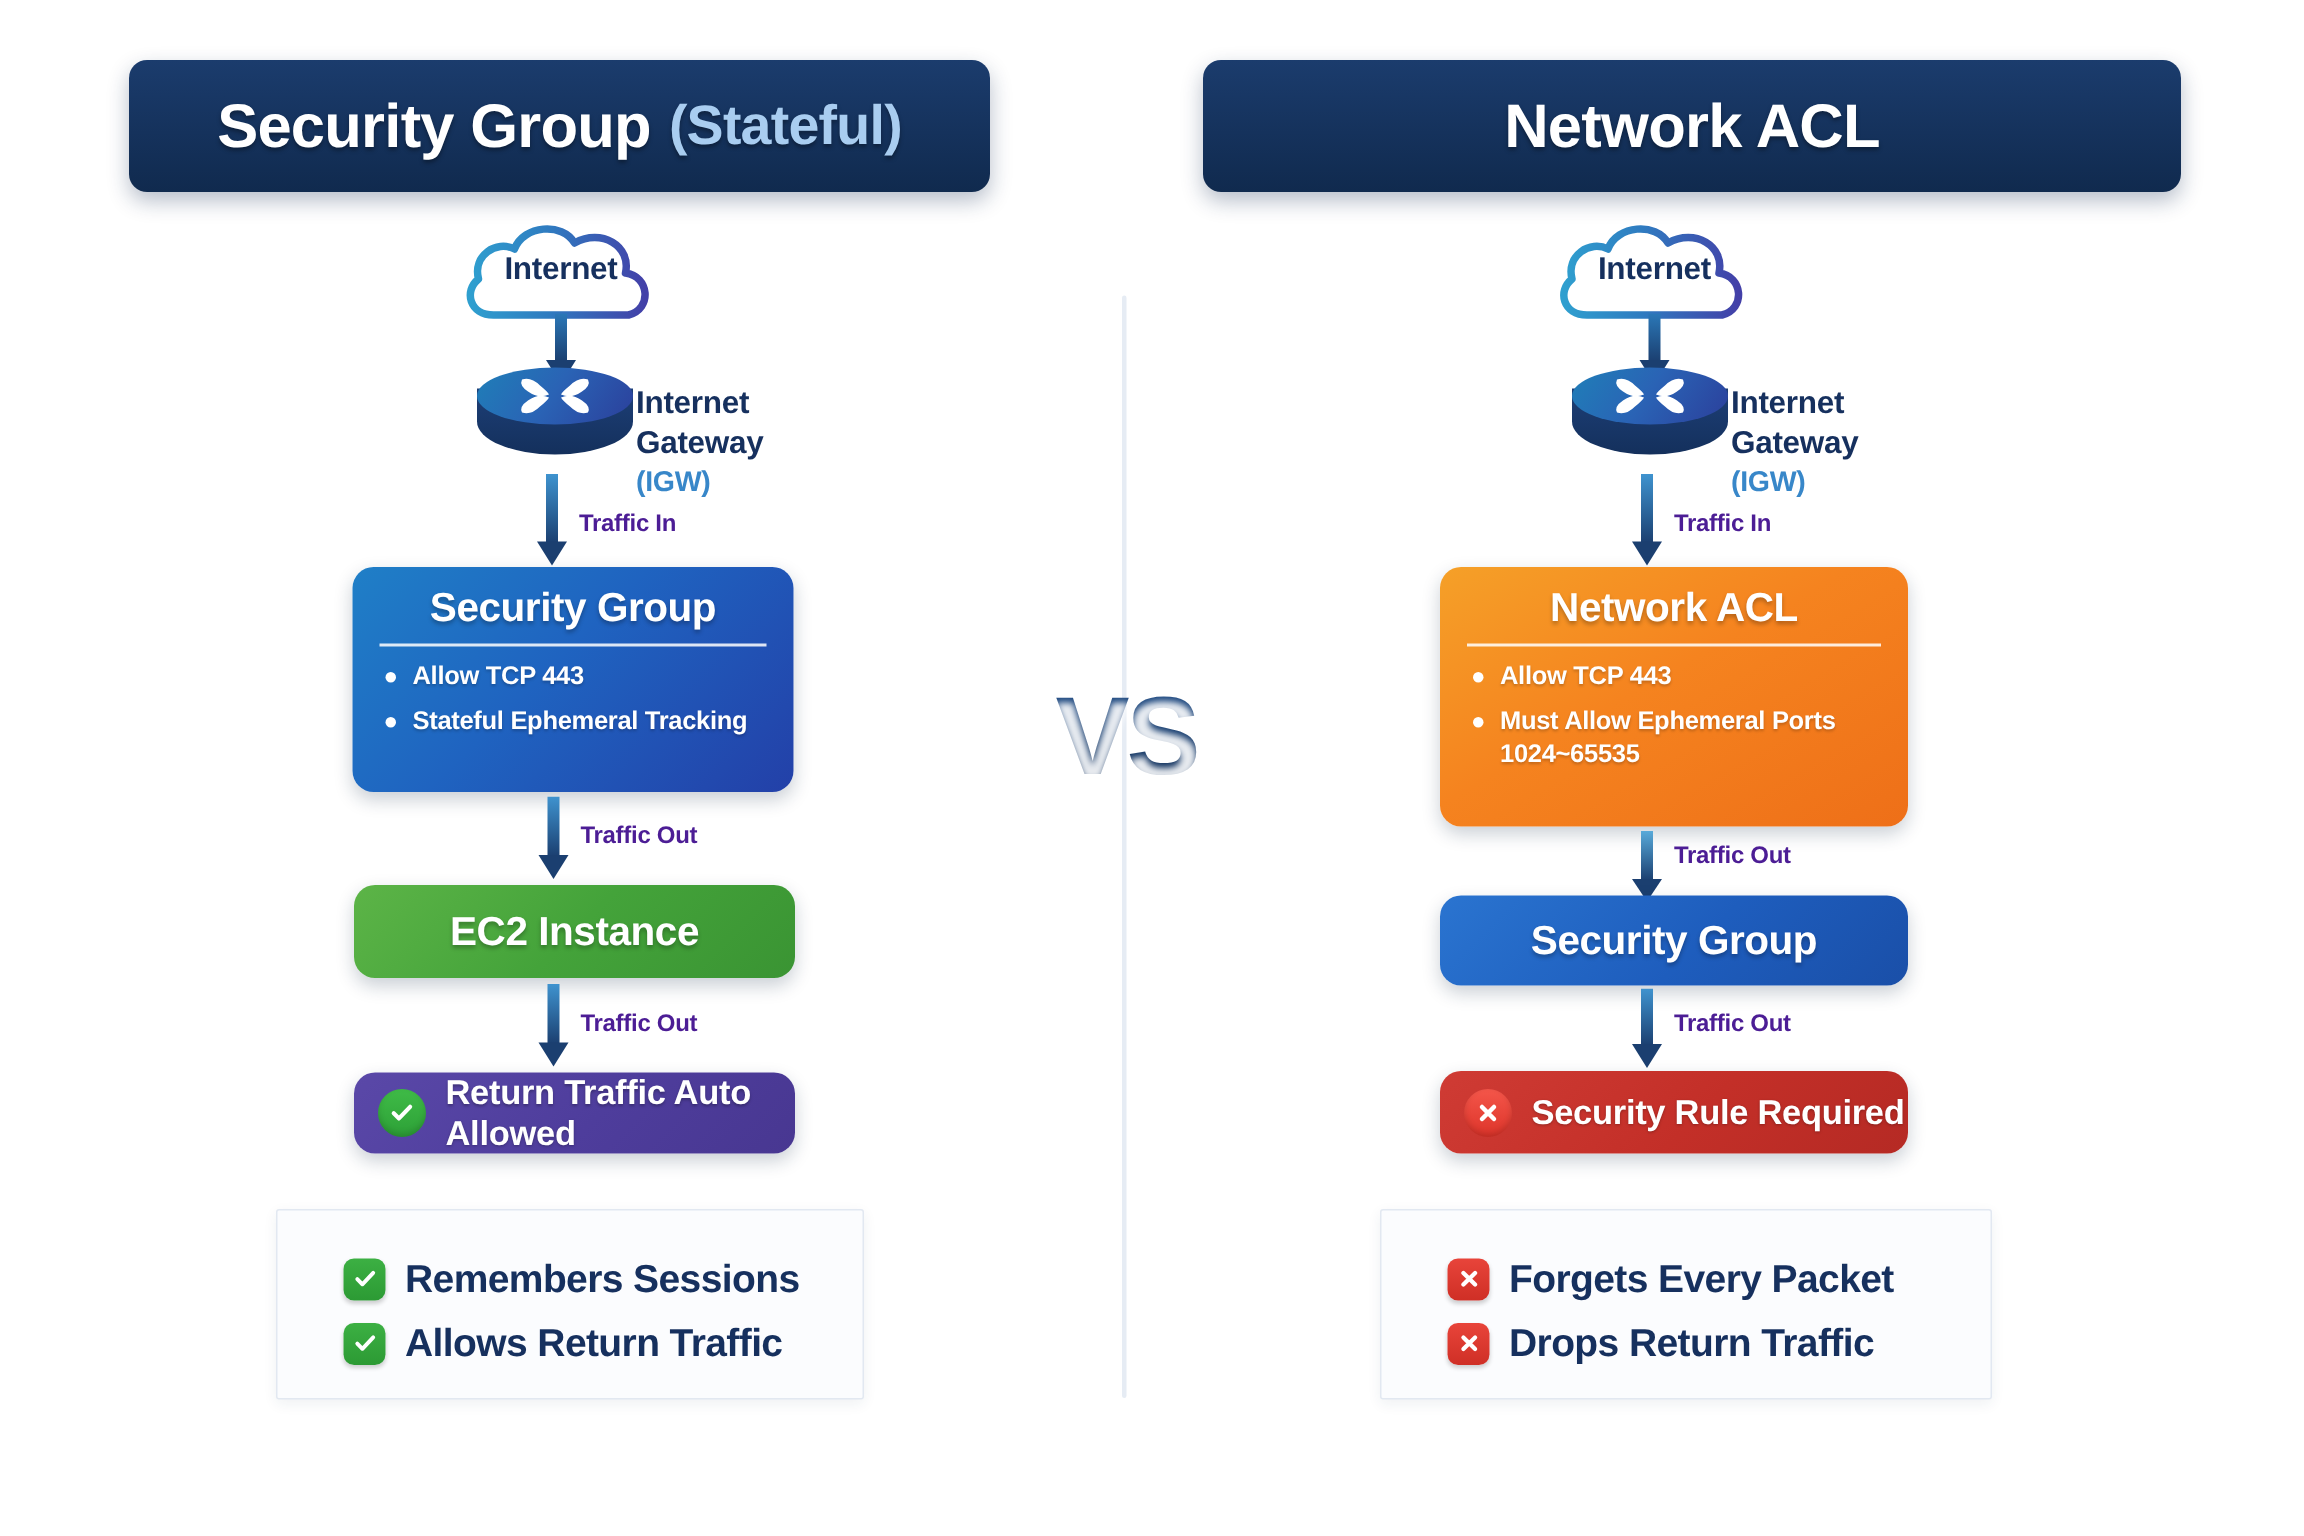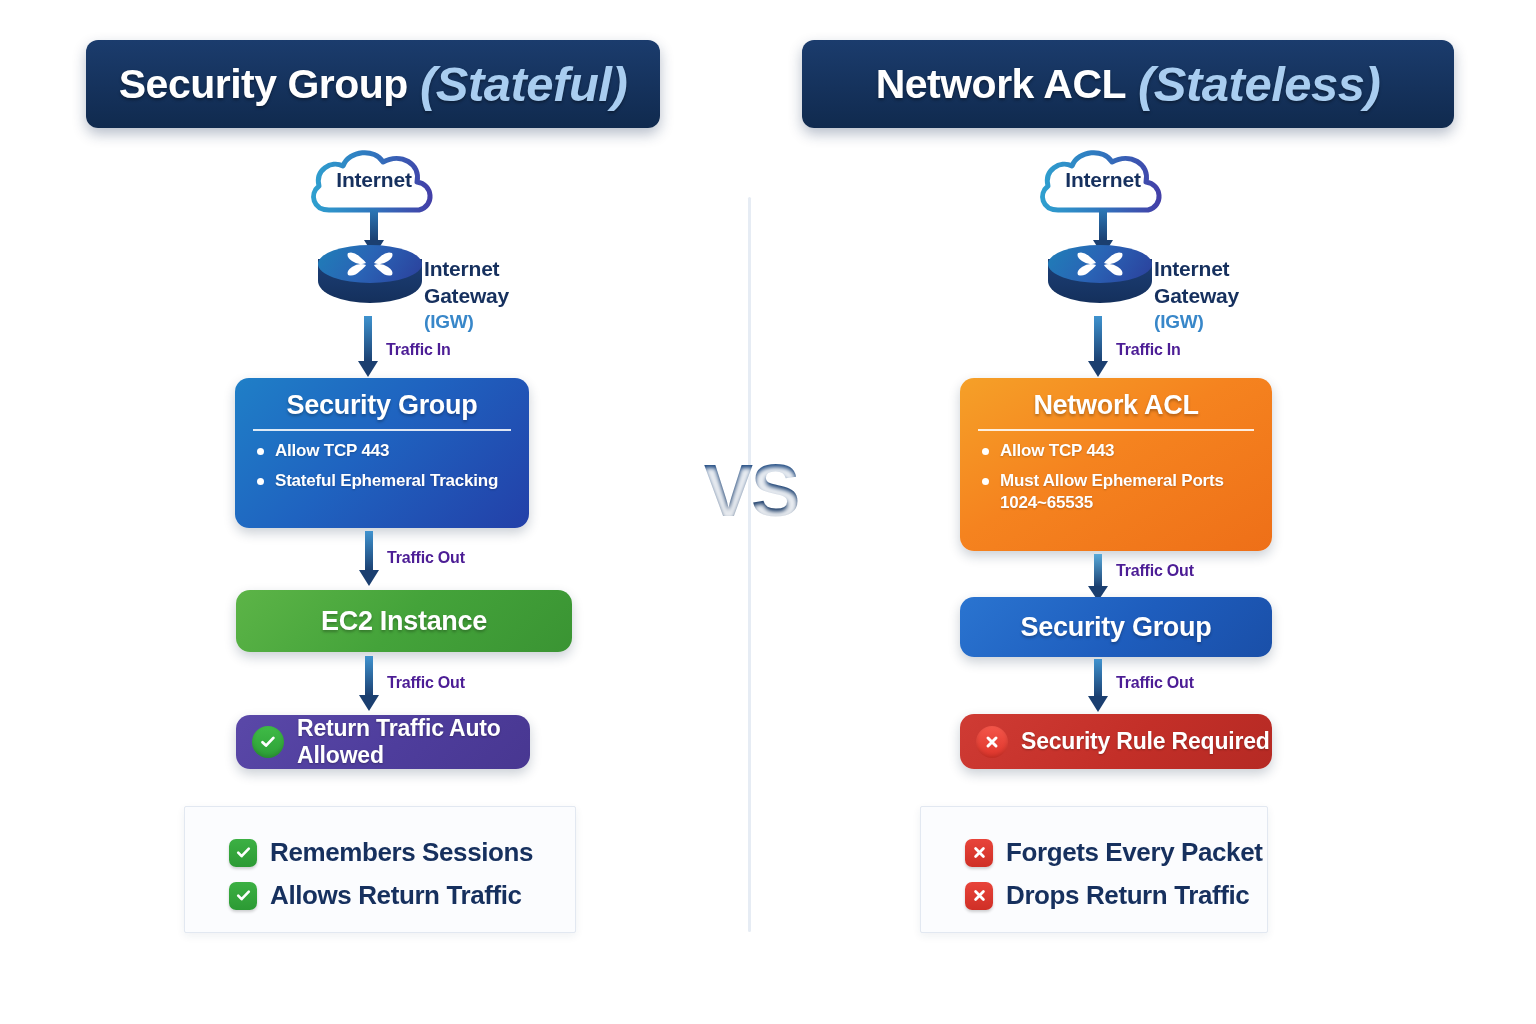"(Stateful)" .title-bar .t-sub { font-size: 49px -> 37px; font-style: italic -> none }
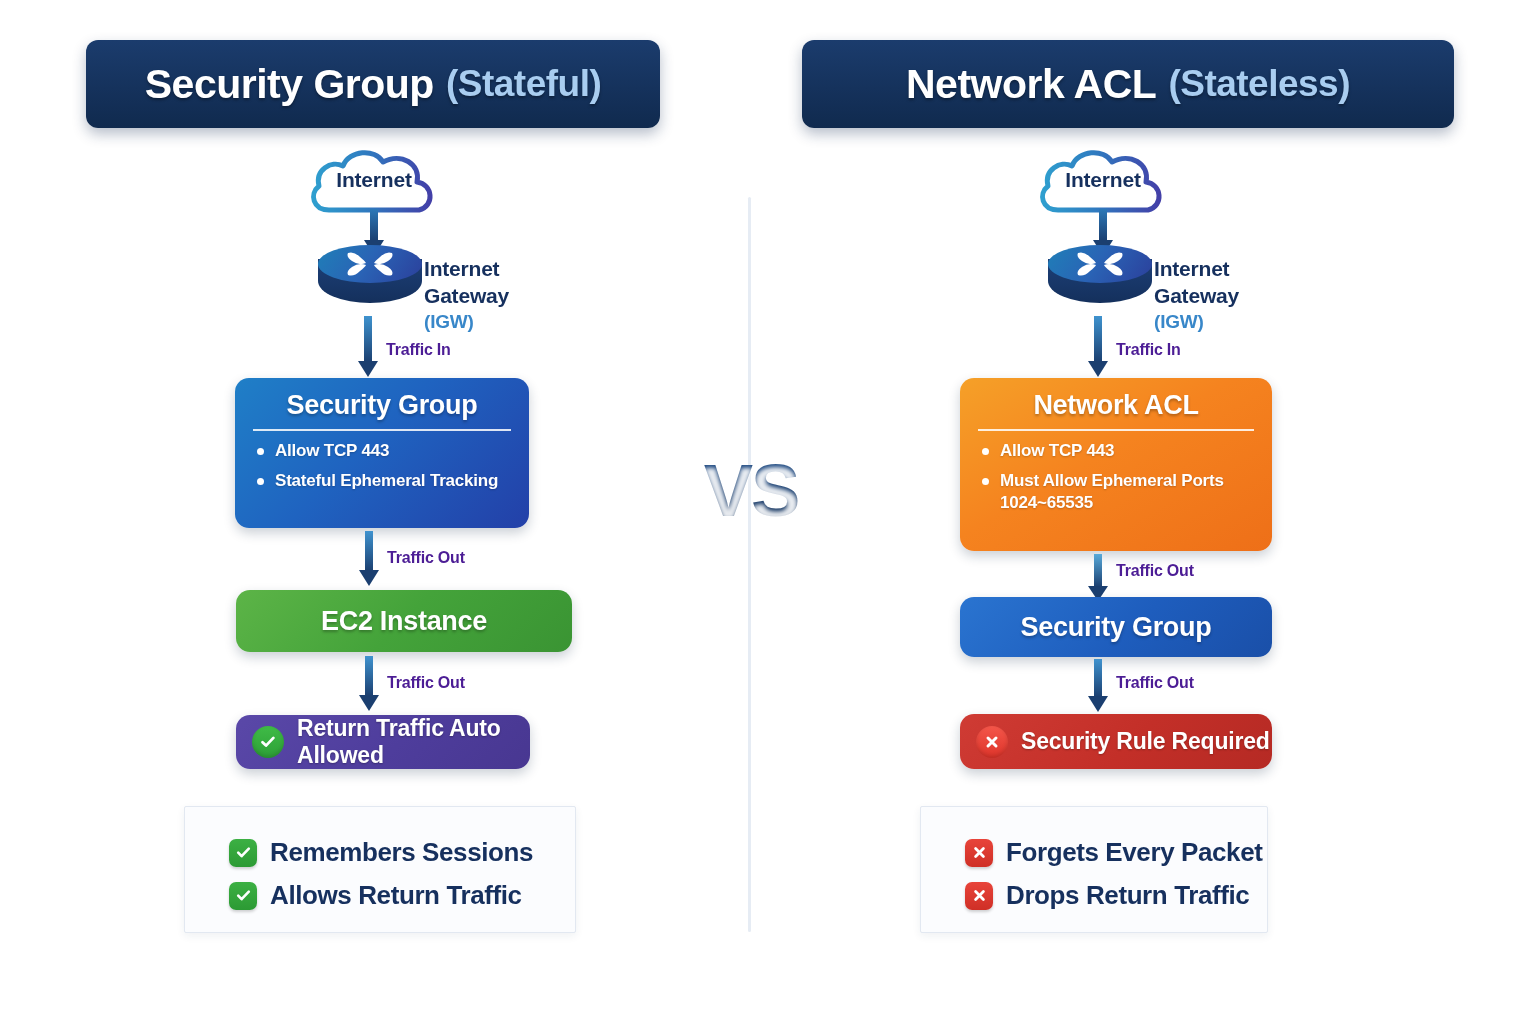"(Stateless)" span.t-sub { html: <span>(Stateless)</span> -> none }
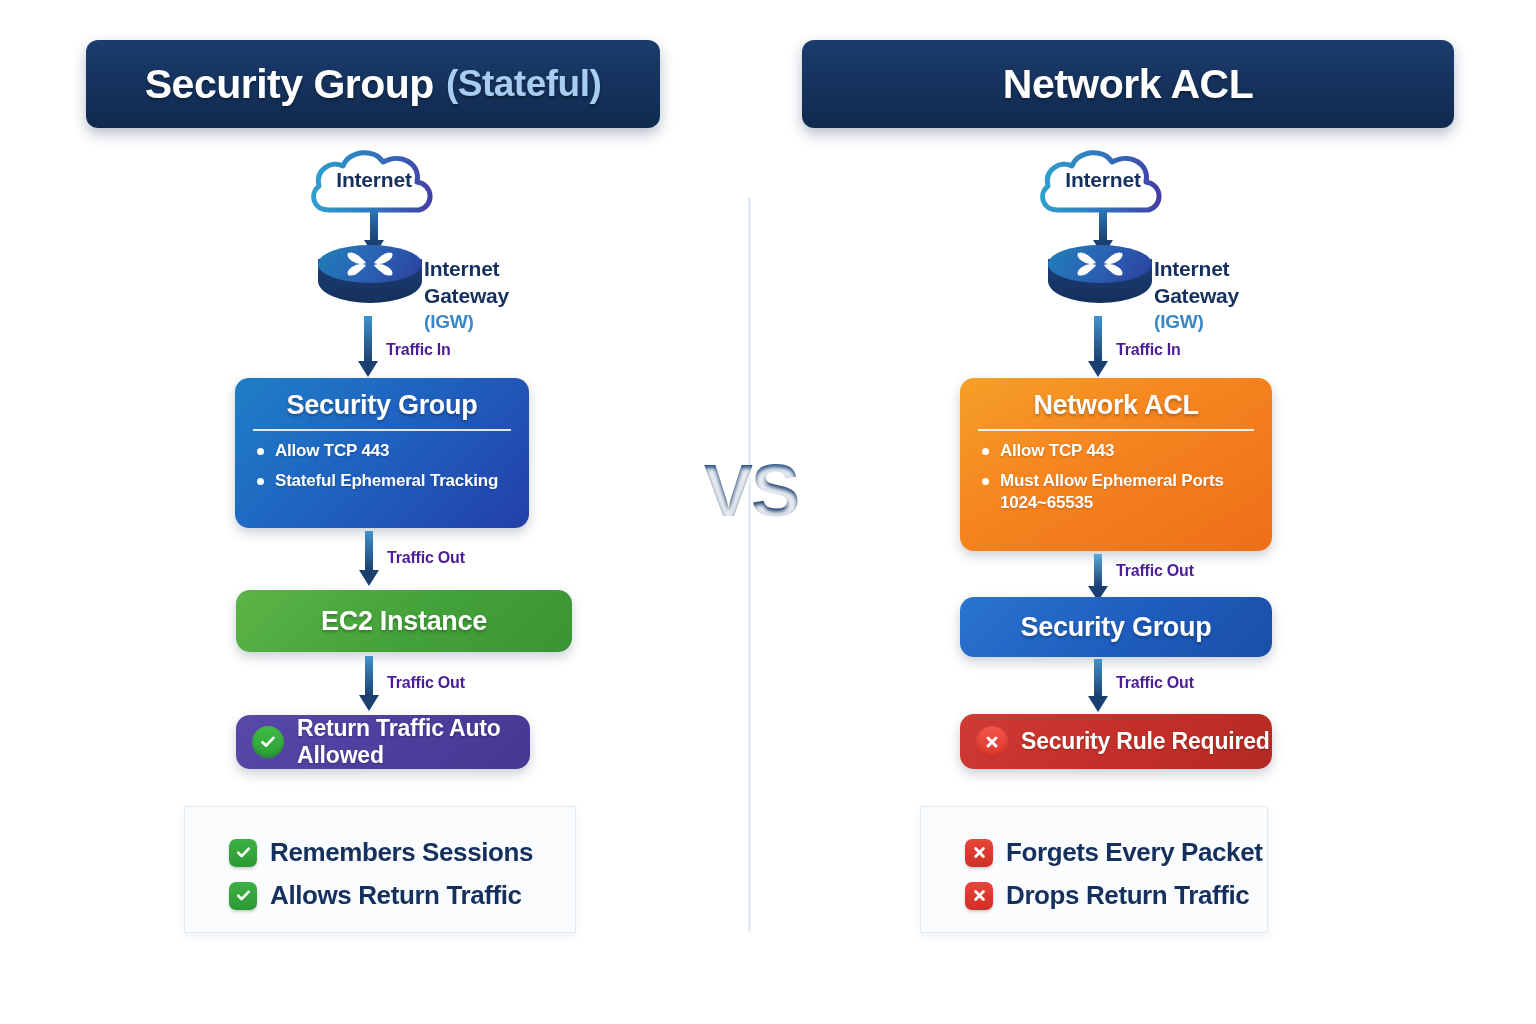"EC2 Instance" div.box { width: 336px -> 294px }
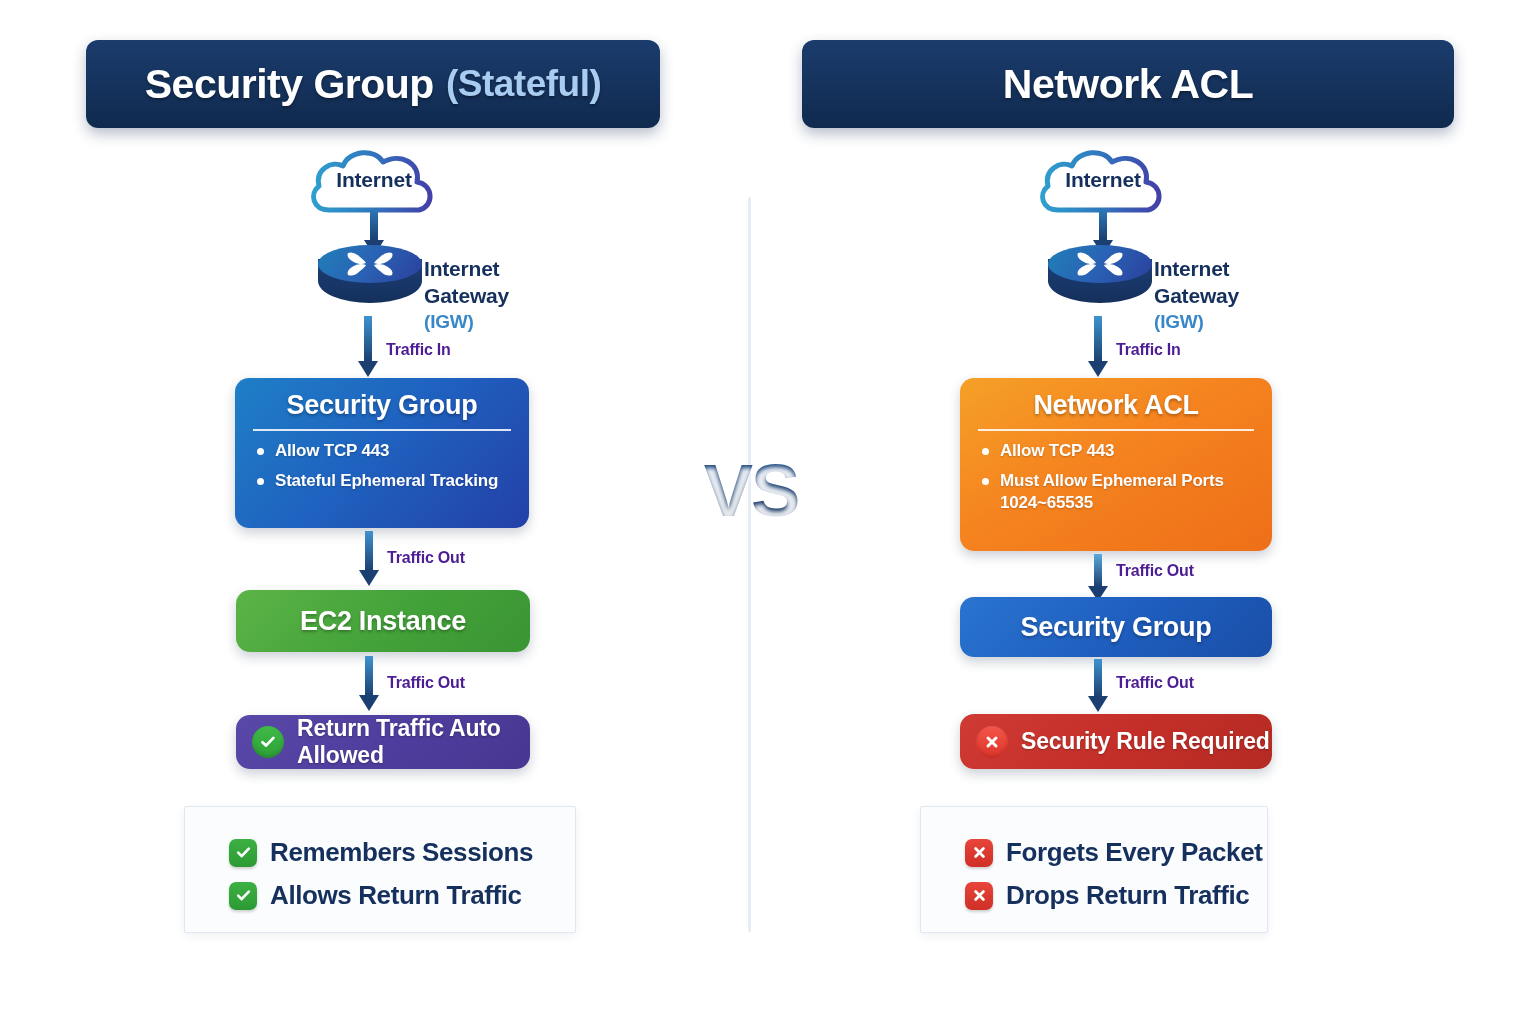"Forgets Every Packet" div.summary { width: 348px -> 408px }
